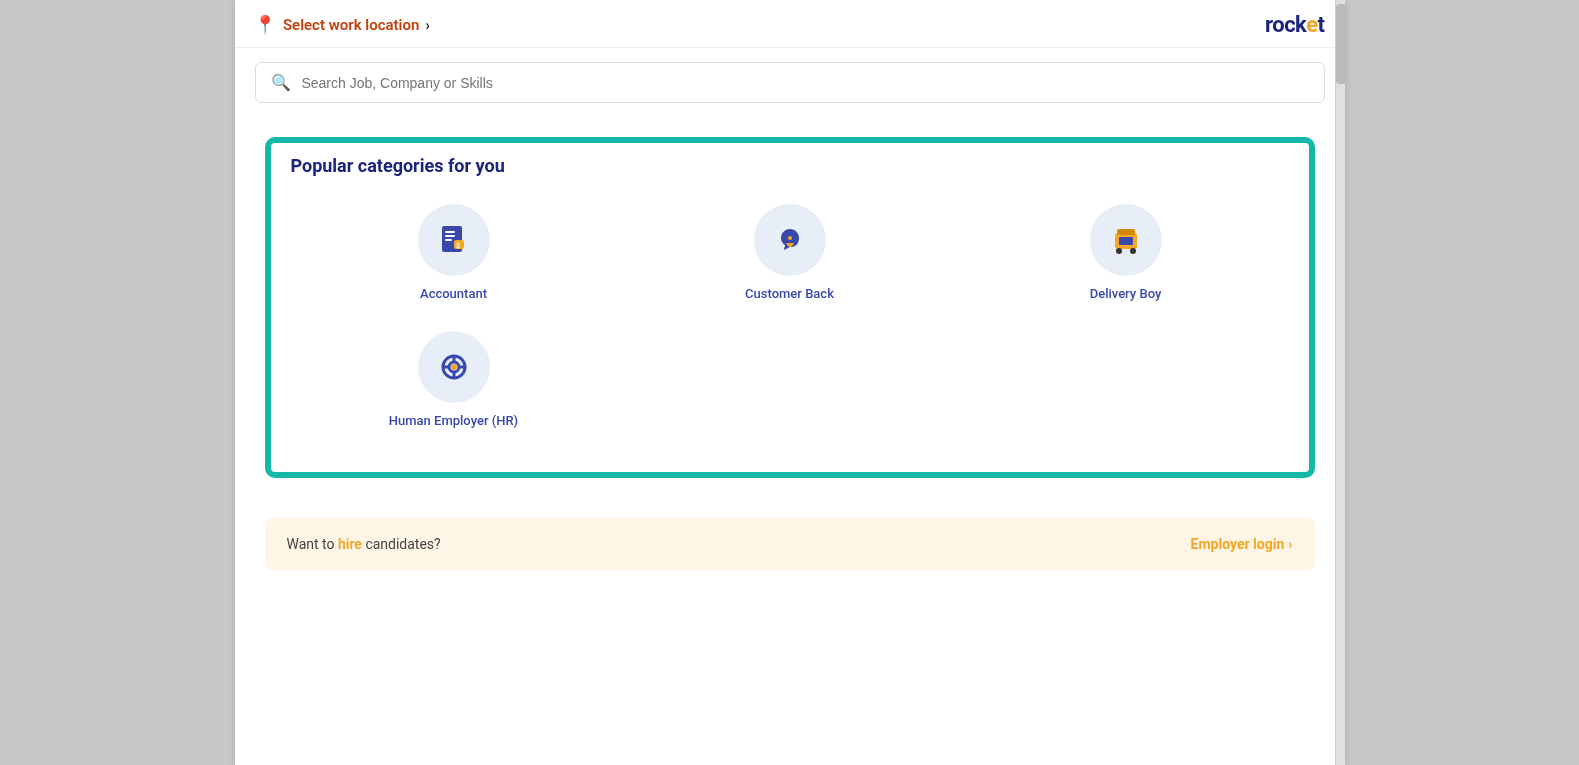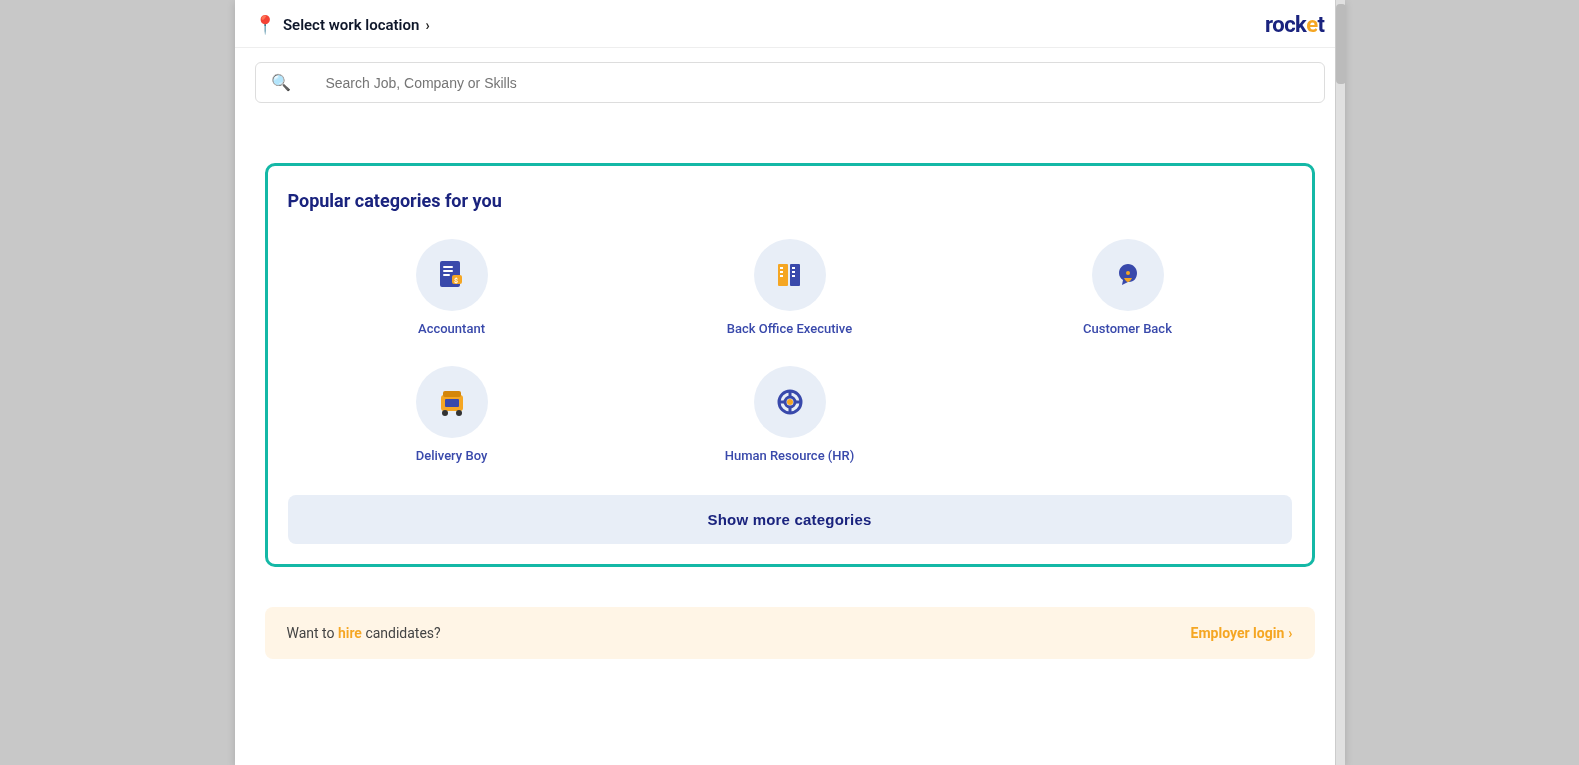"Select work location" .location-text { color: #0f172a -> #c2410c }
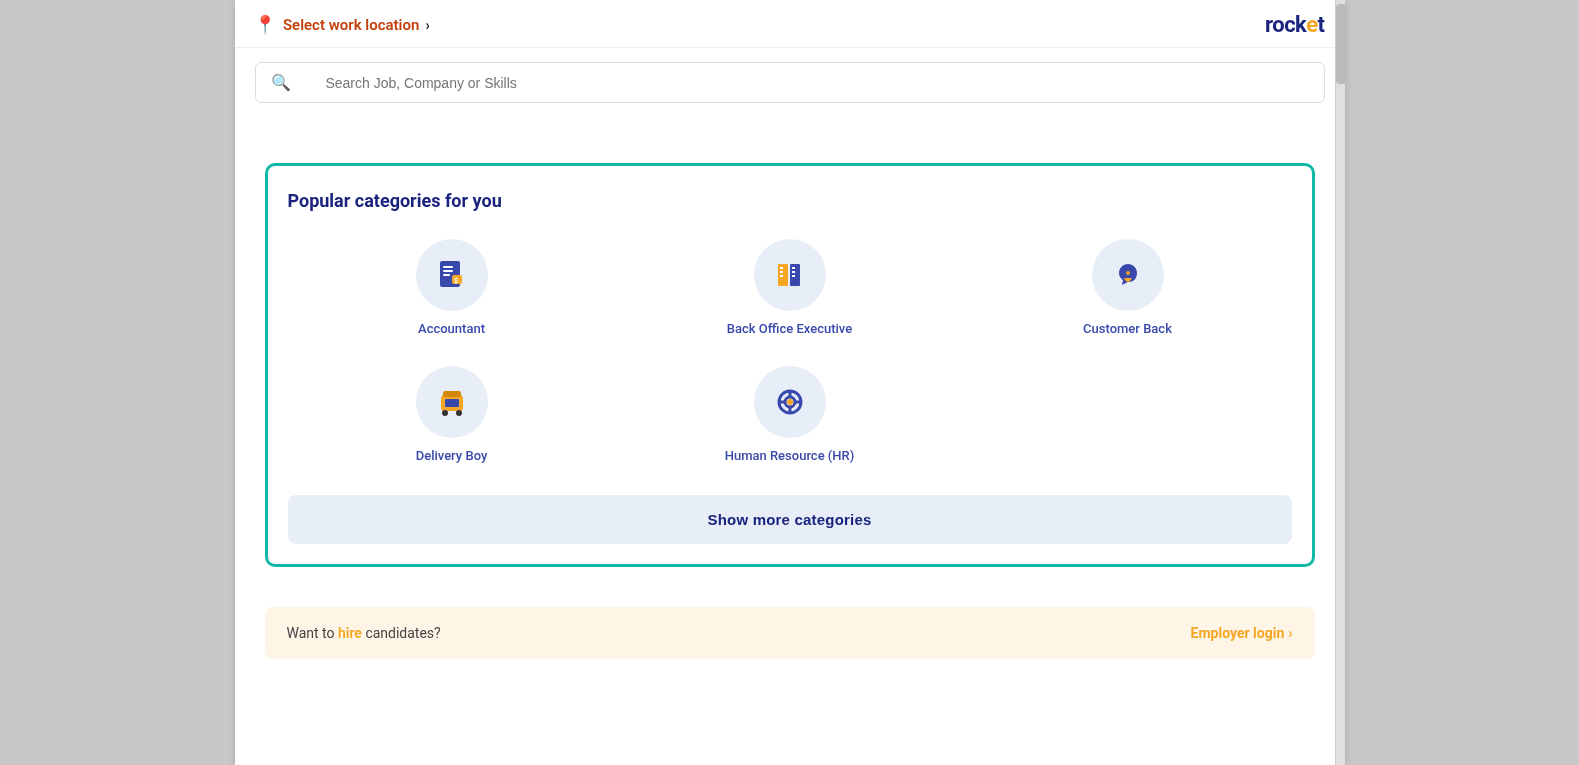"Search Job, Company or Skills" .search-input { margin-left: 24px -> none }
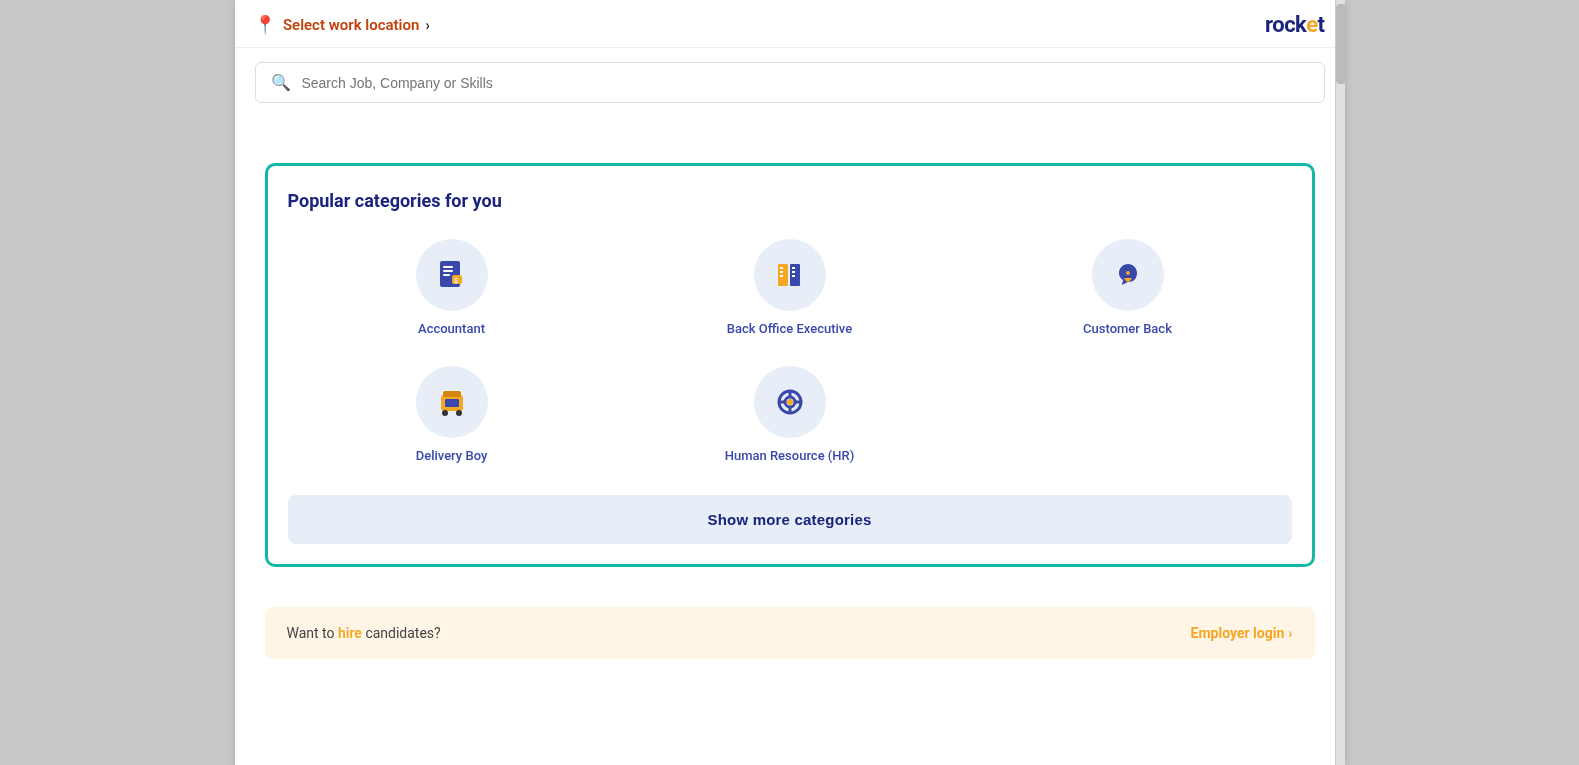"Popular categories for you" .section-card { border: 3px solid #14b8a6 -> 6px solid #14b8a6; margin-top: 26px -> none; padding: 24px 20px 20px 20px -> 12px 20px 20px 20px }
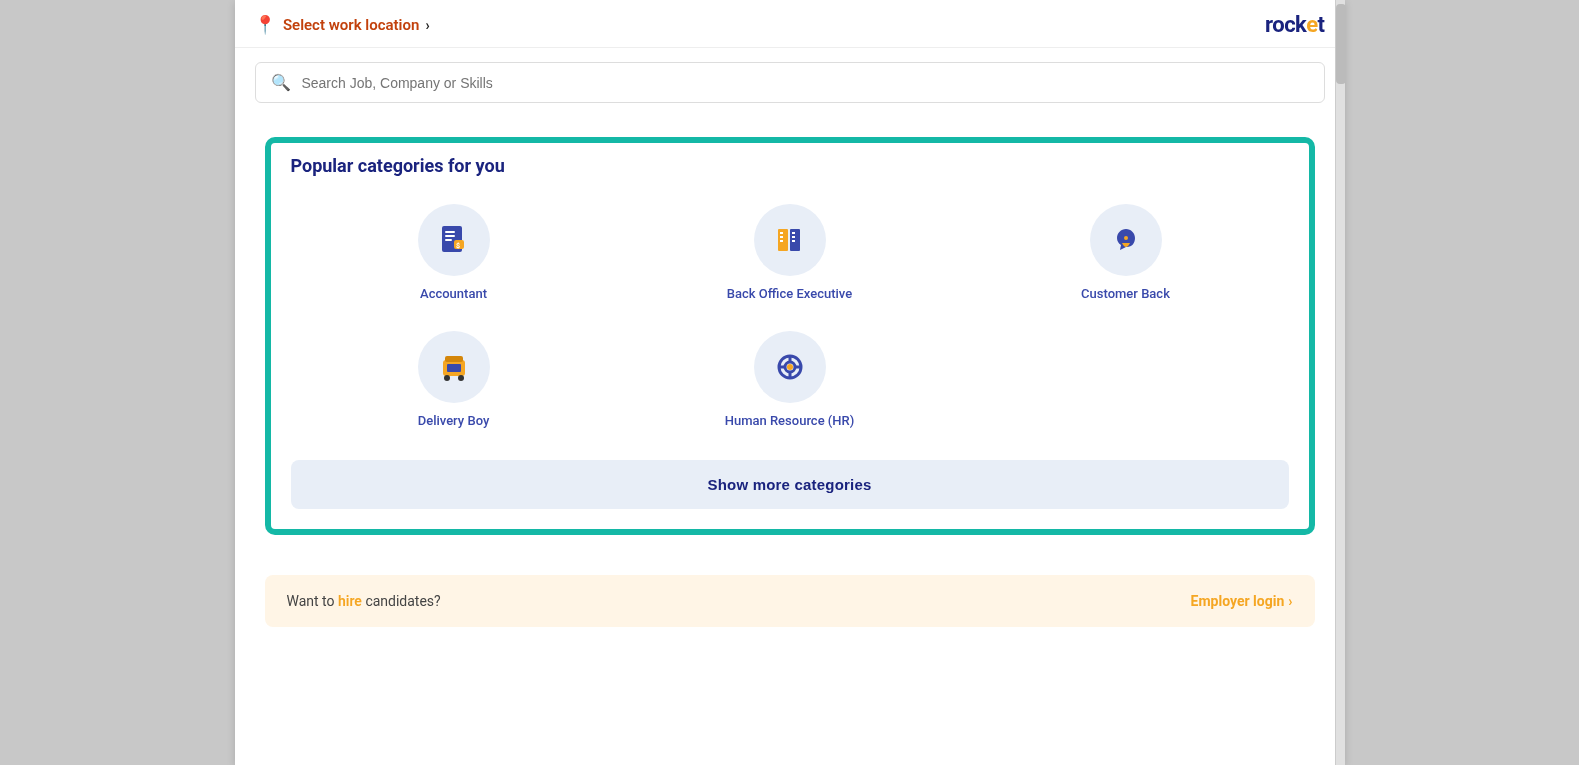"Back Office Executive" div.category-item { html: <div> <div> <svg> <rect></rect> <rect></rect> <rect></rect> <rect></rect> <rect></rect> <rect></rect> <rect></rect> <rect></rect> </svg> </div> <span>Back Office Executive</span> </div> -> none }
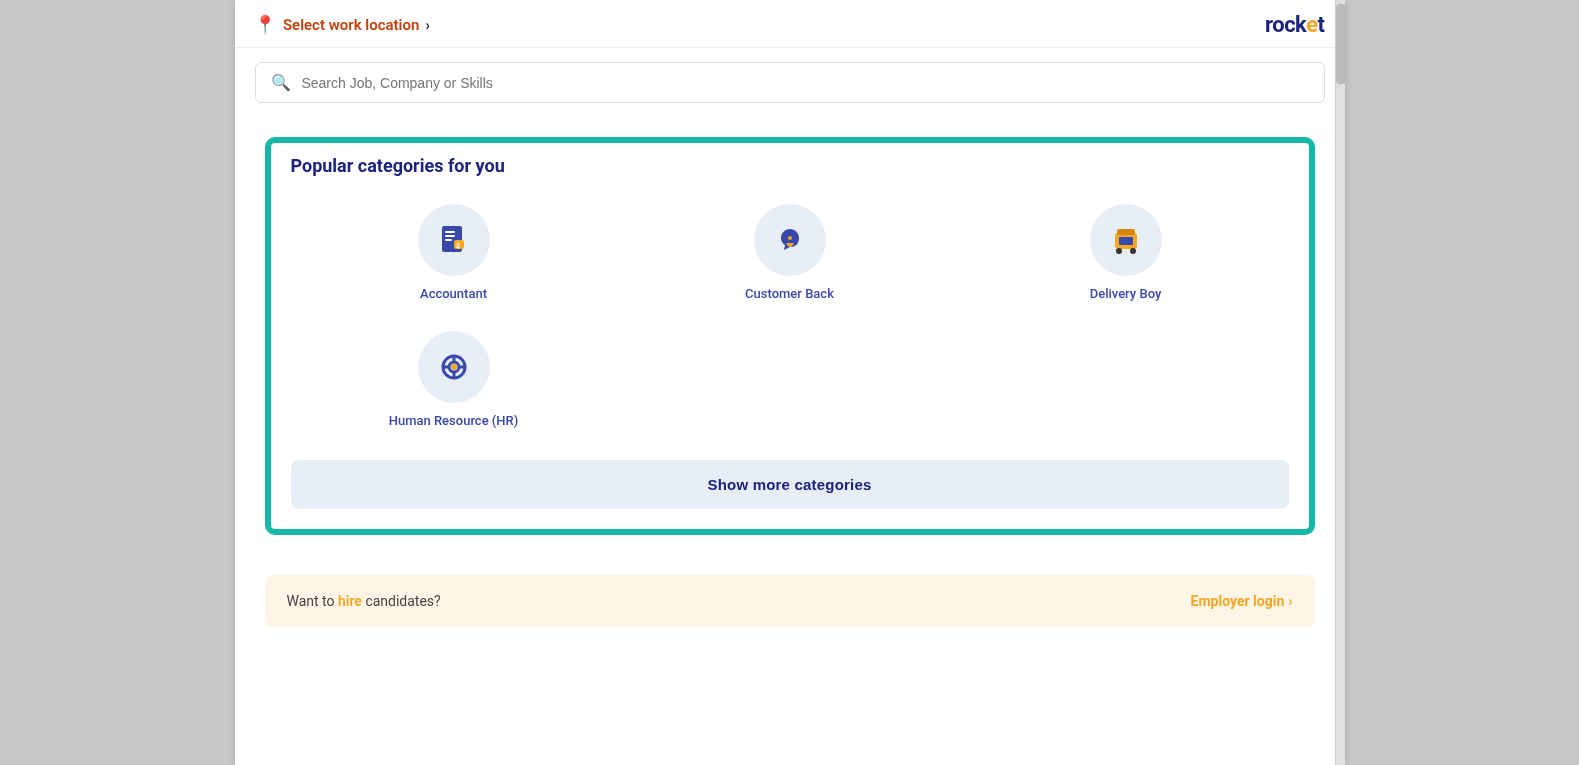"Human Resource (HR)" span.category-label { text: Resource -> Employer }
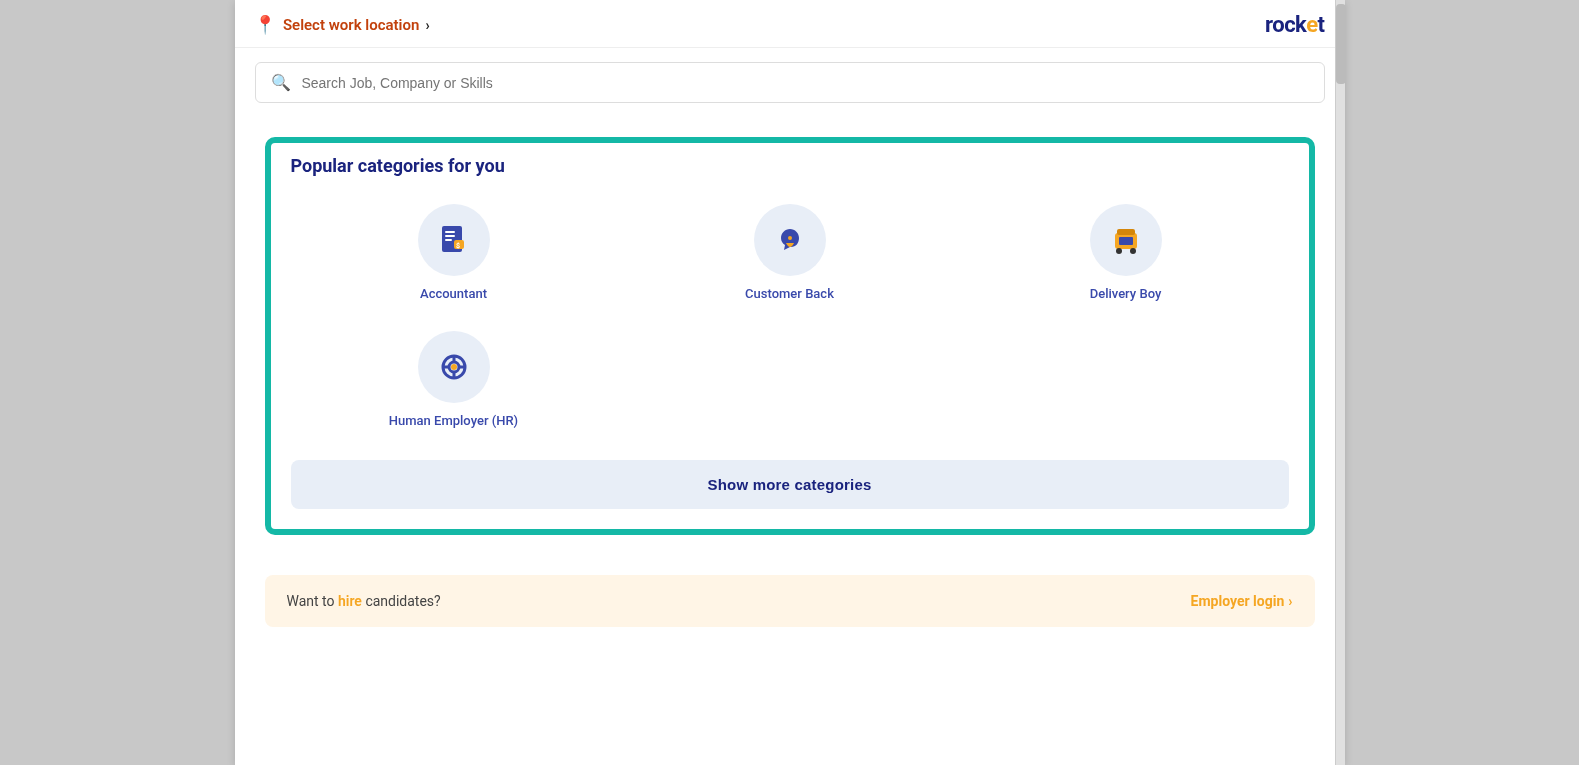"Show more categories" button.show-more-btn { html: <button>Show more categories</button> -> none }
